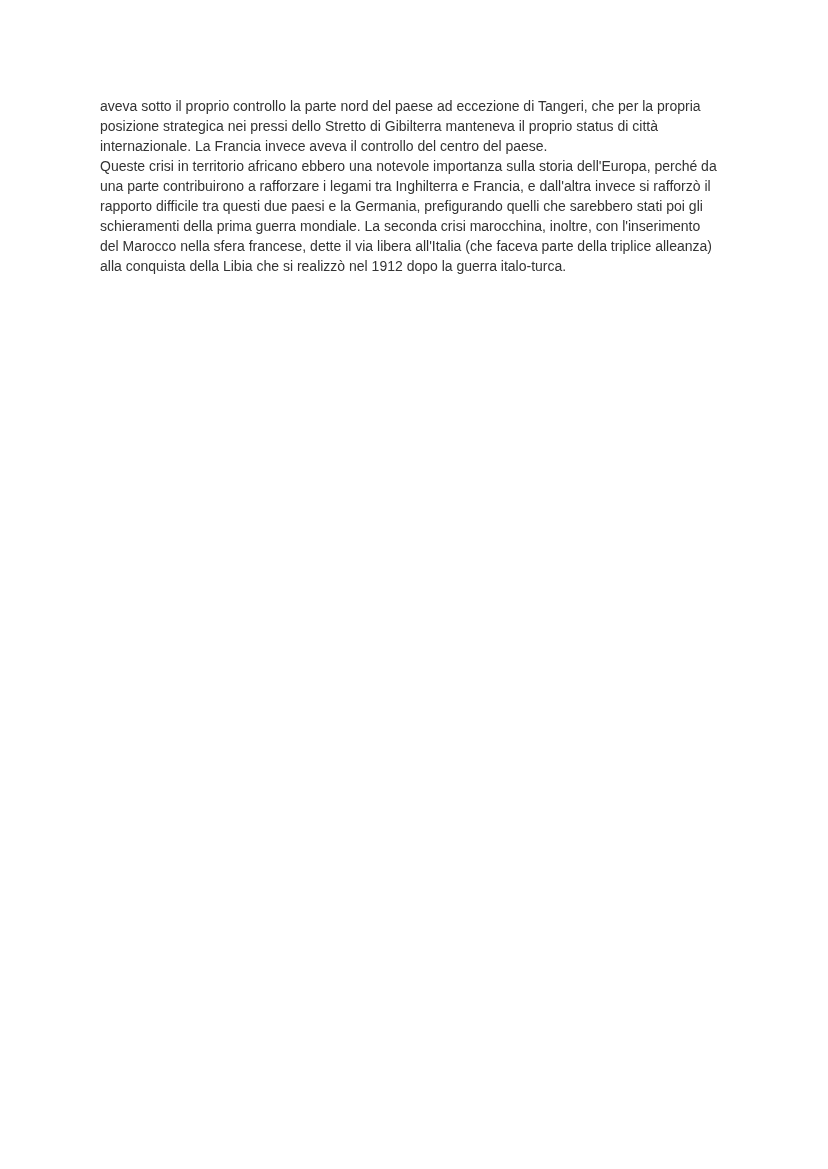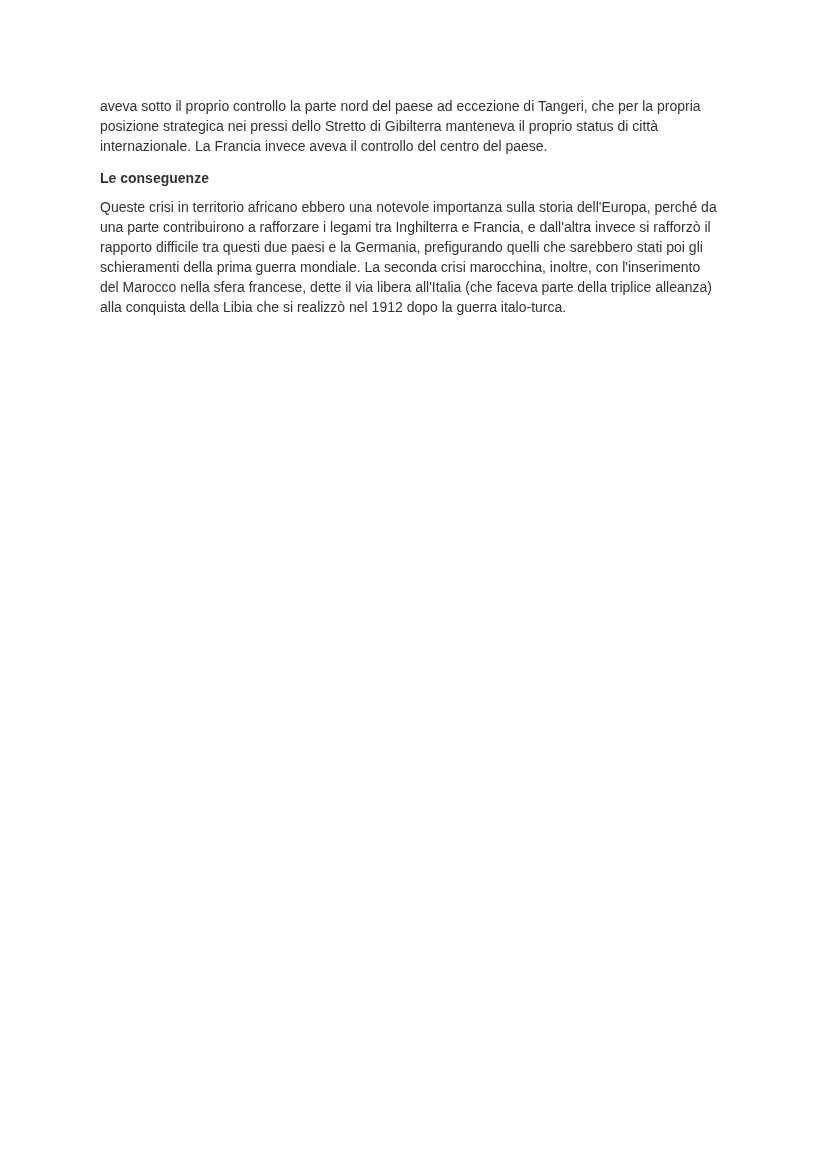"Le conseguenze" h2.section-heading { html: <h2>Le conseguenze</h2> -> none }
